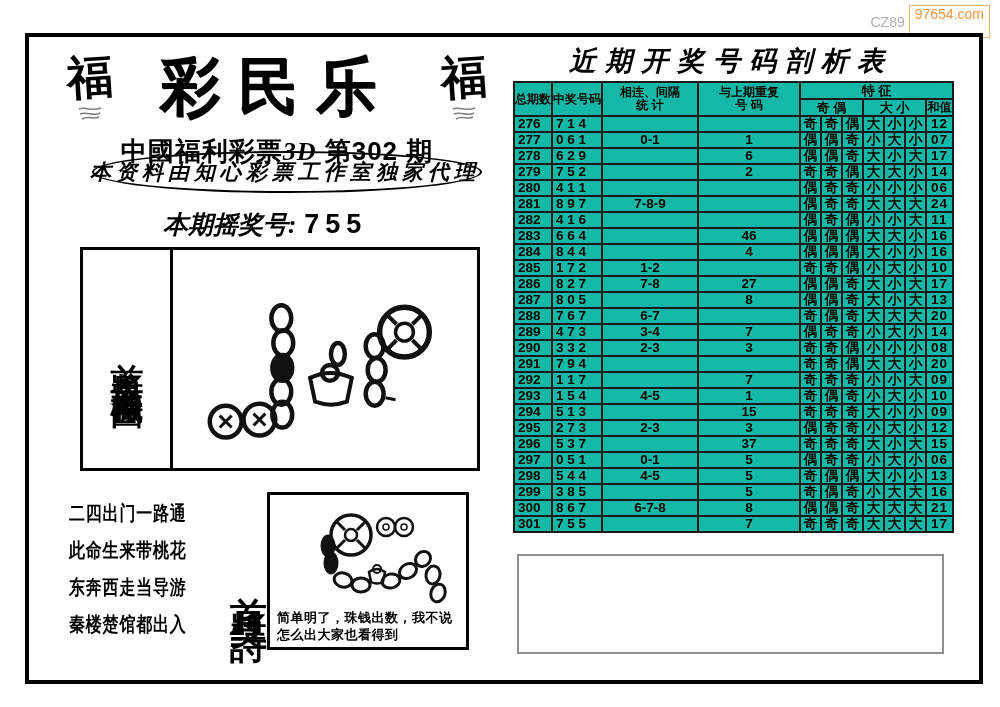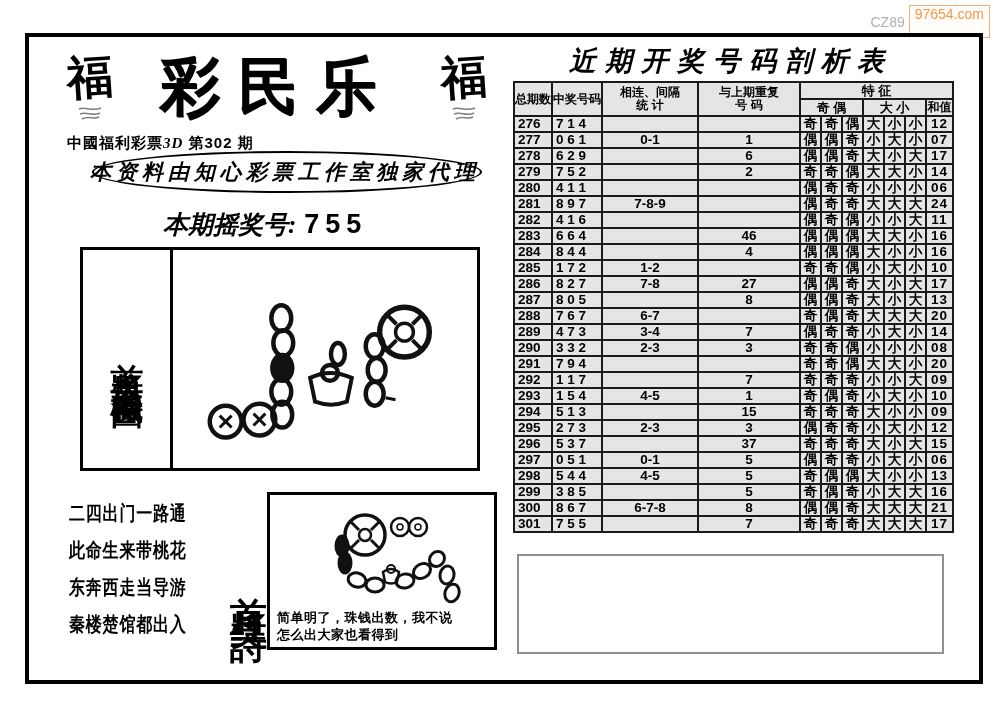"总期数" table.atable { background: #e5e5e5 -> #14b8a6 }
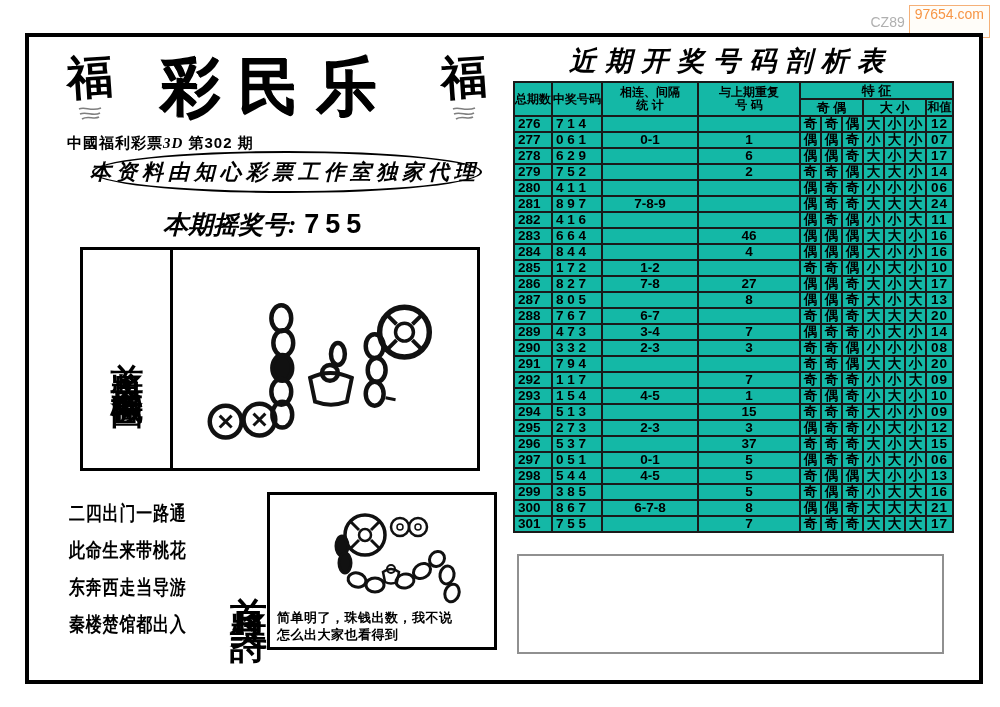"中國福利彩票3D 第302 期" .subtitle { font-size: 15px -> 26px; text-align: left -> center }
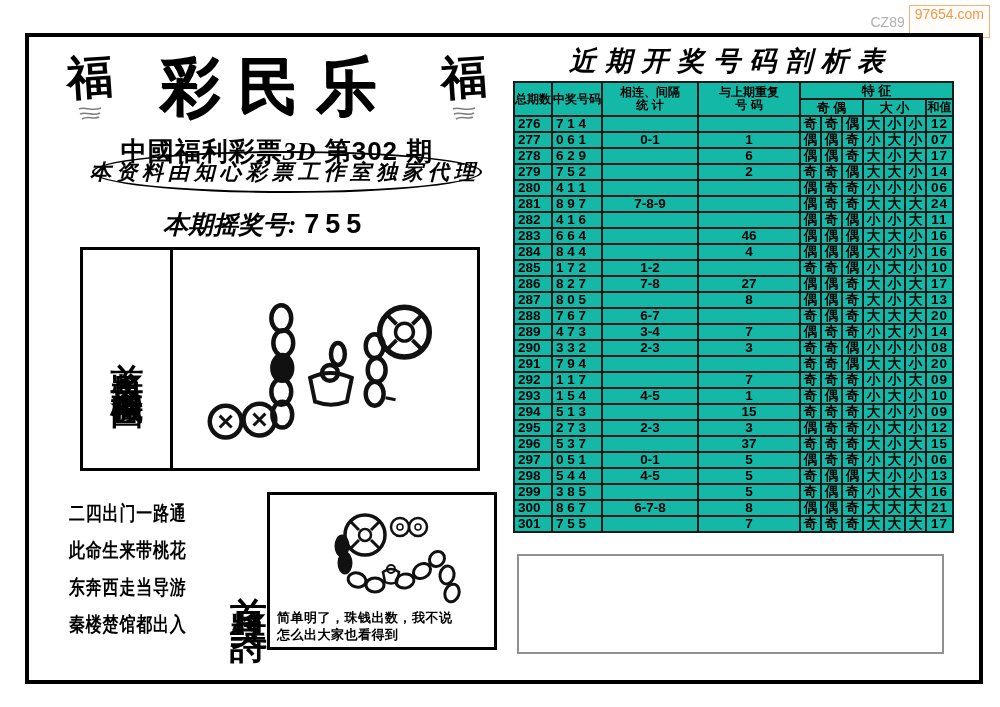"简单明了，珠钱出数，我不说" .caption-box { width: 230px -> 202px }
